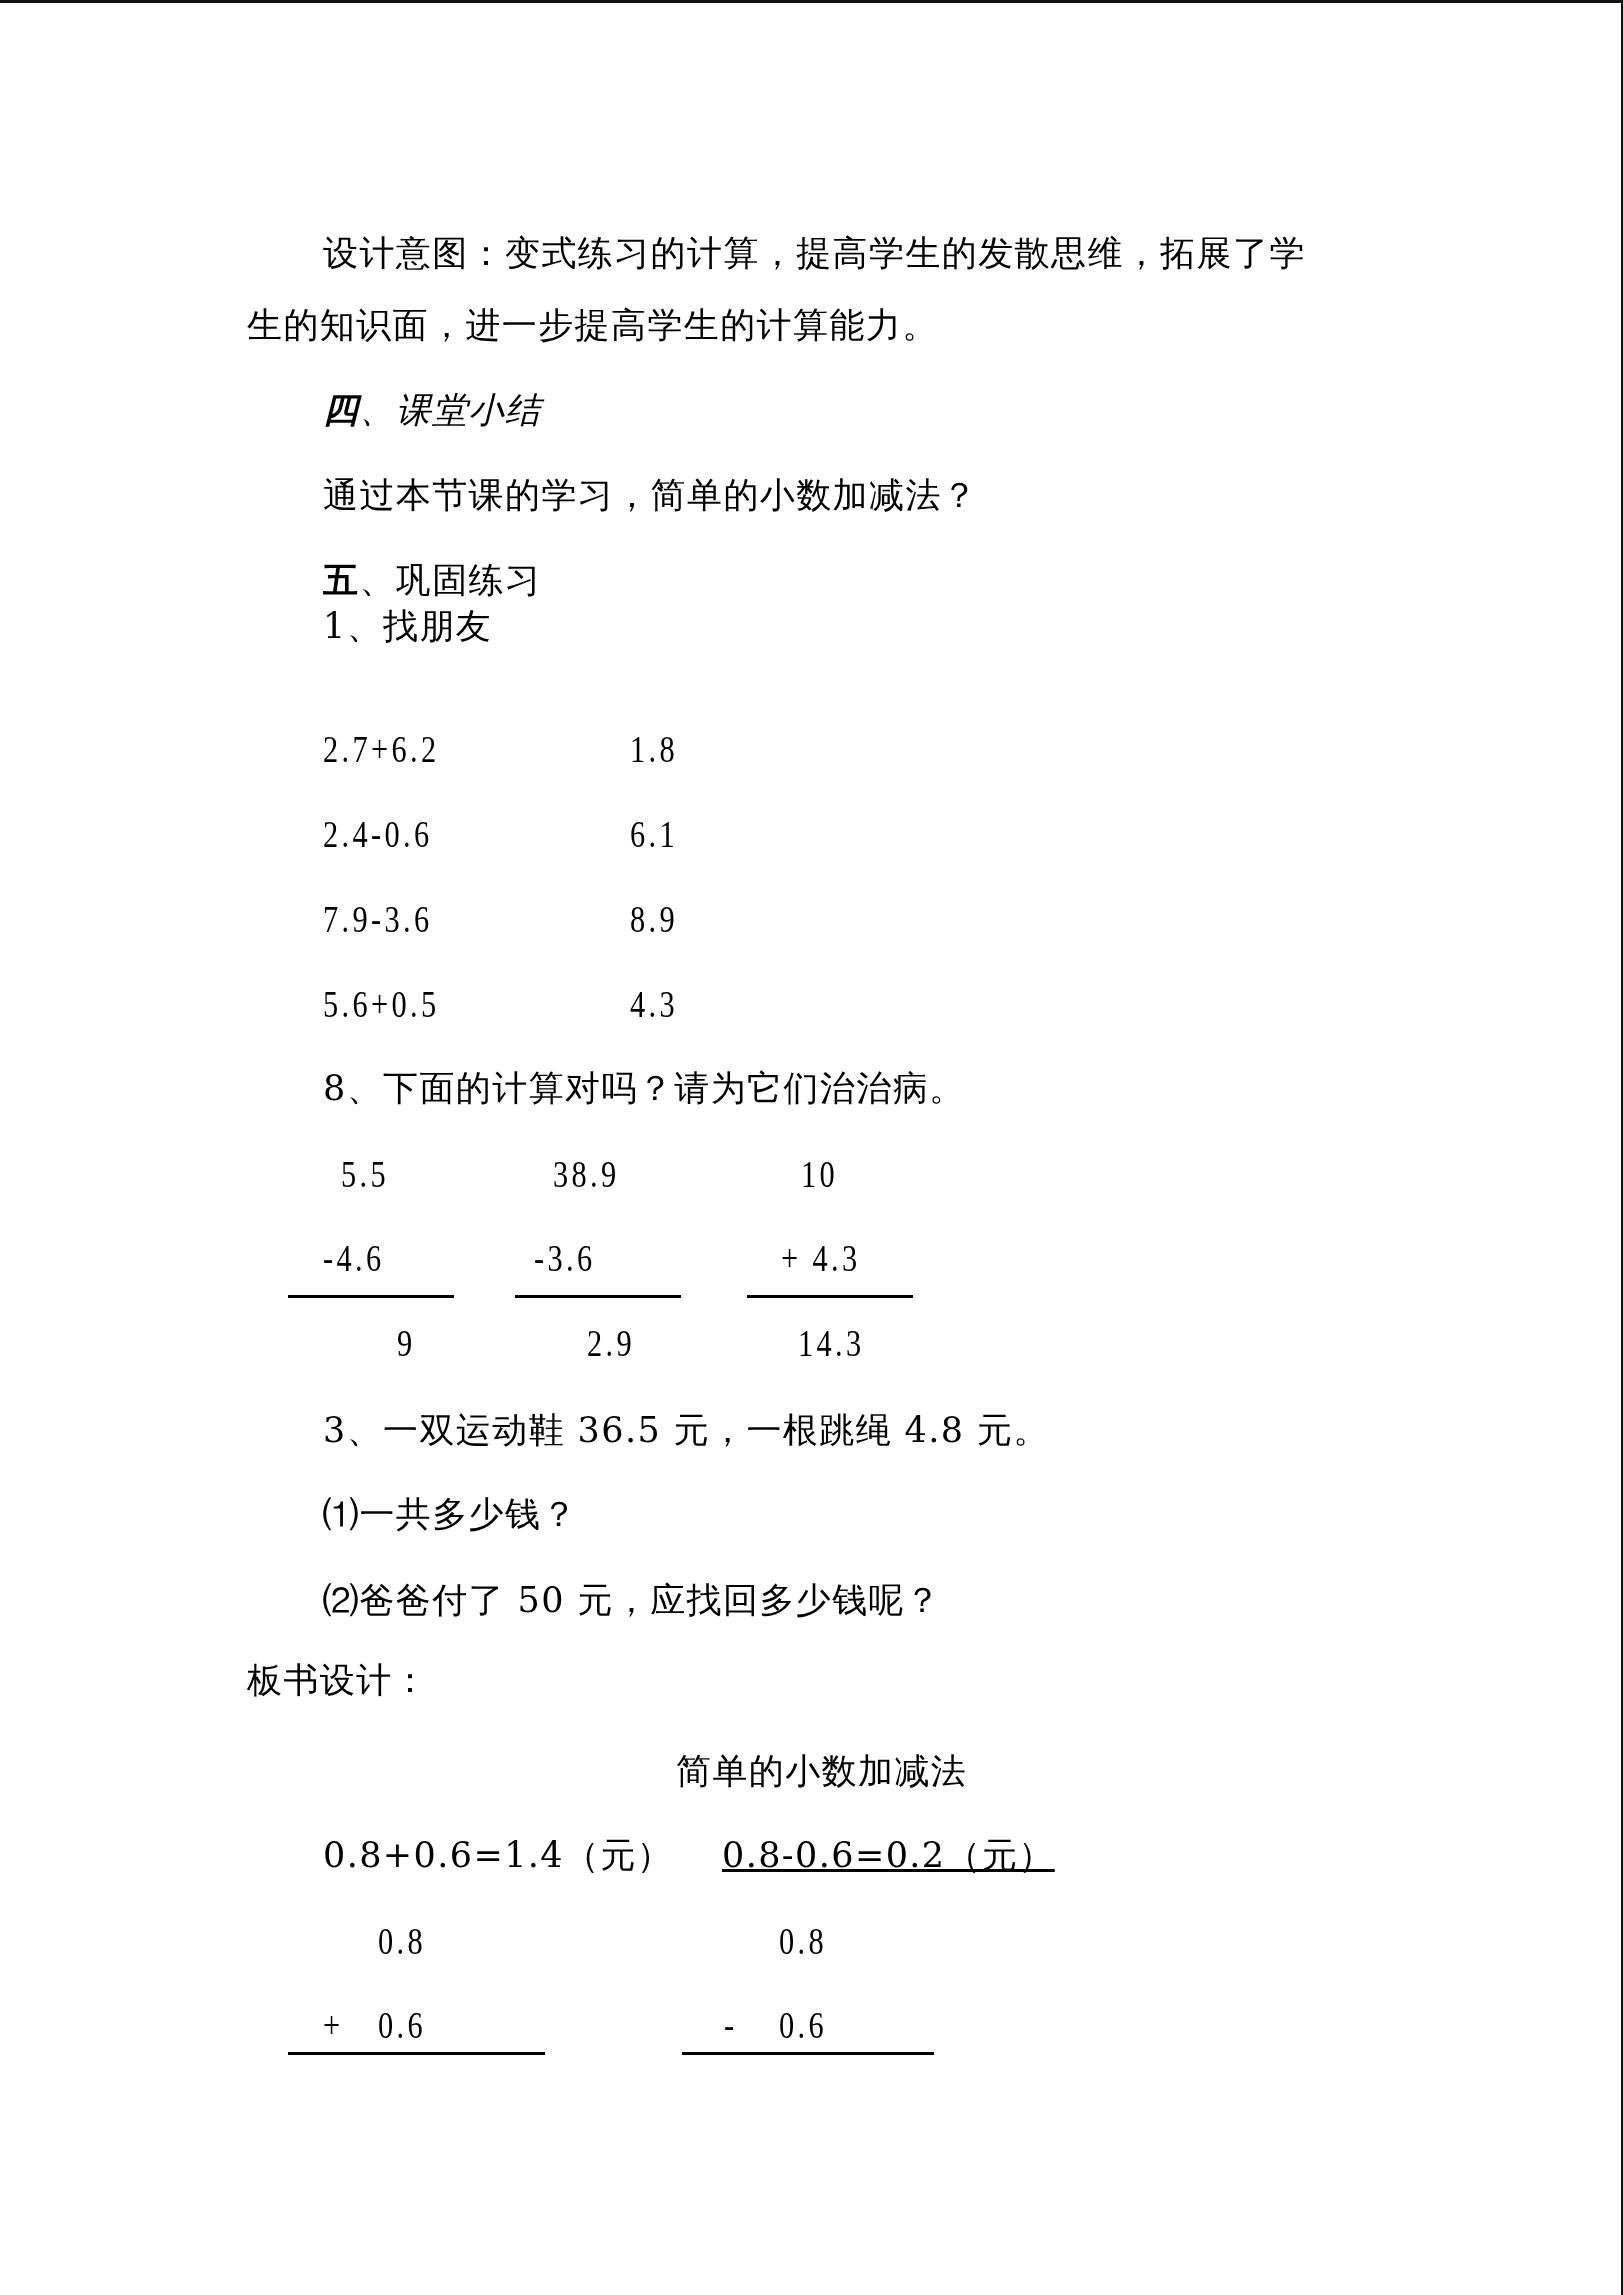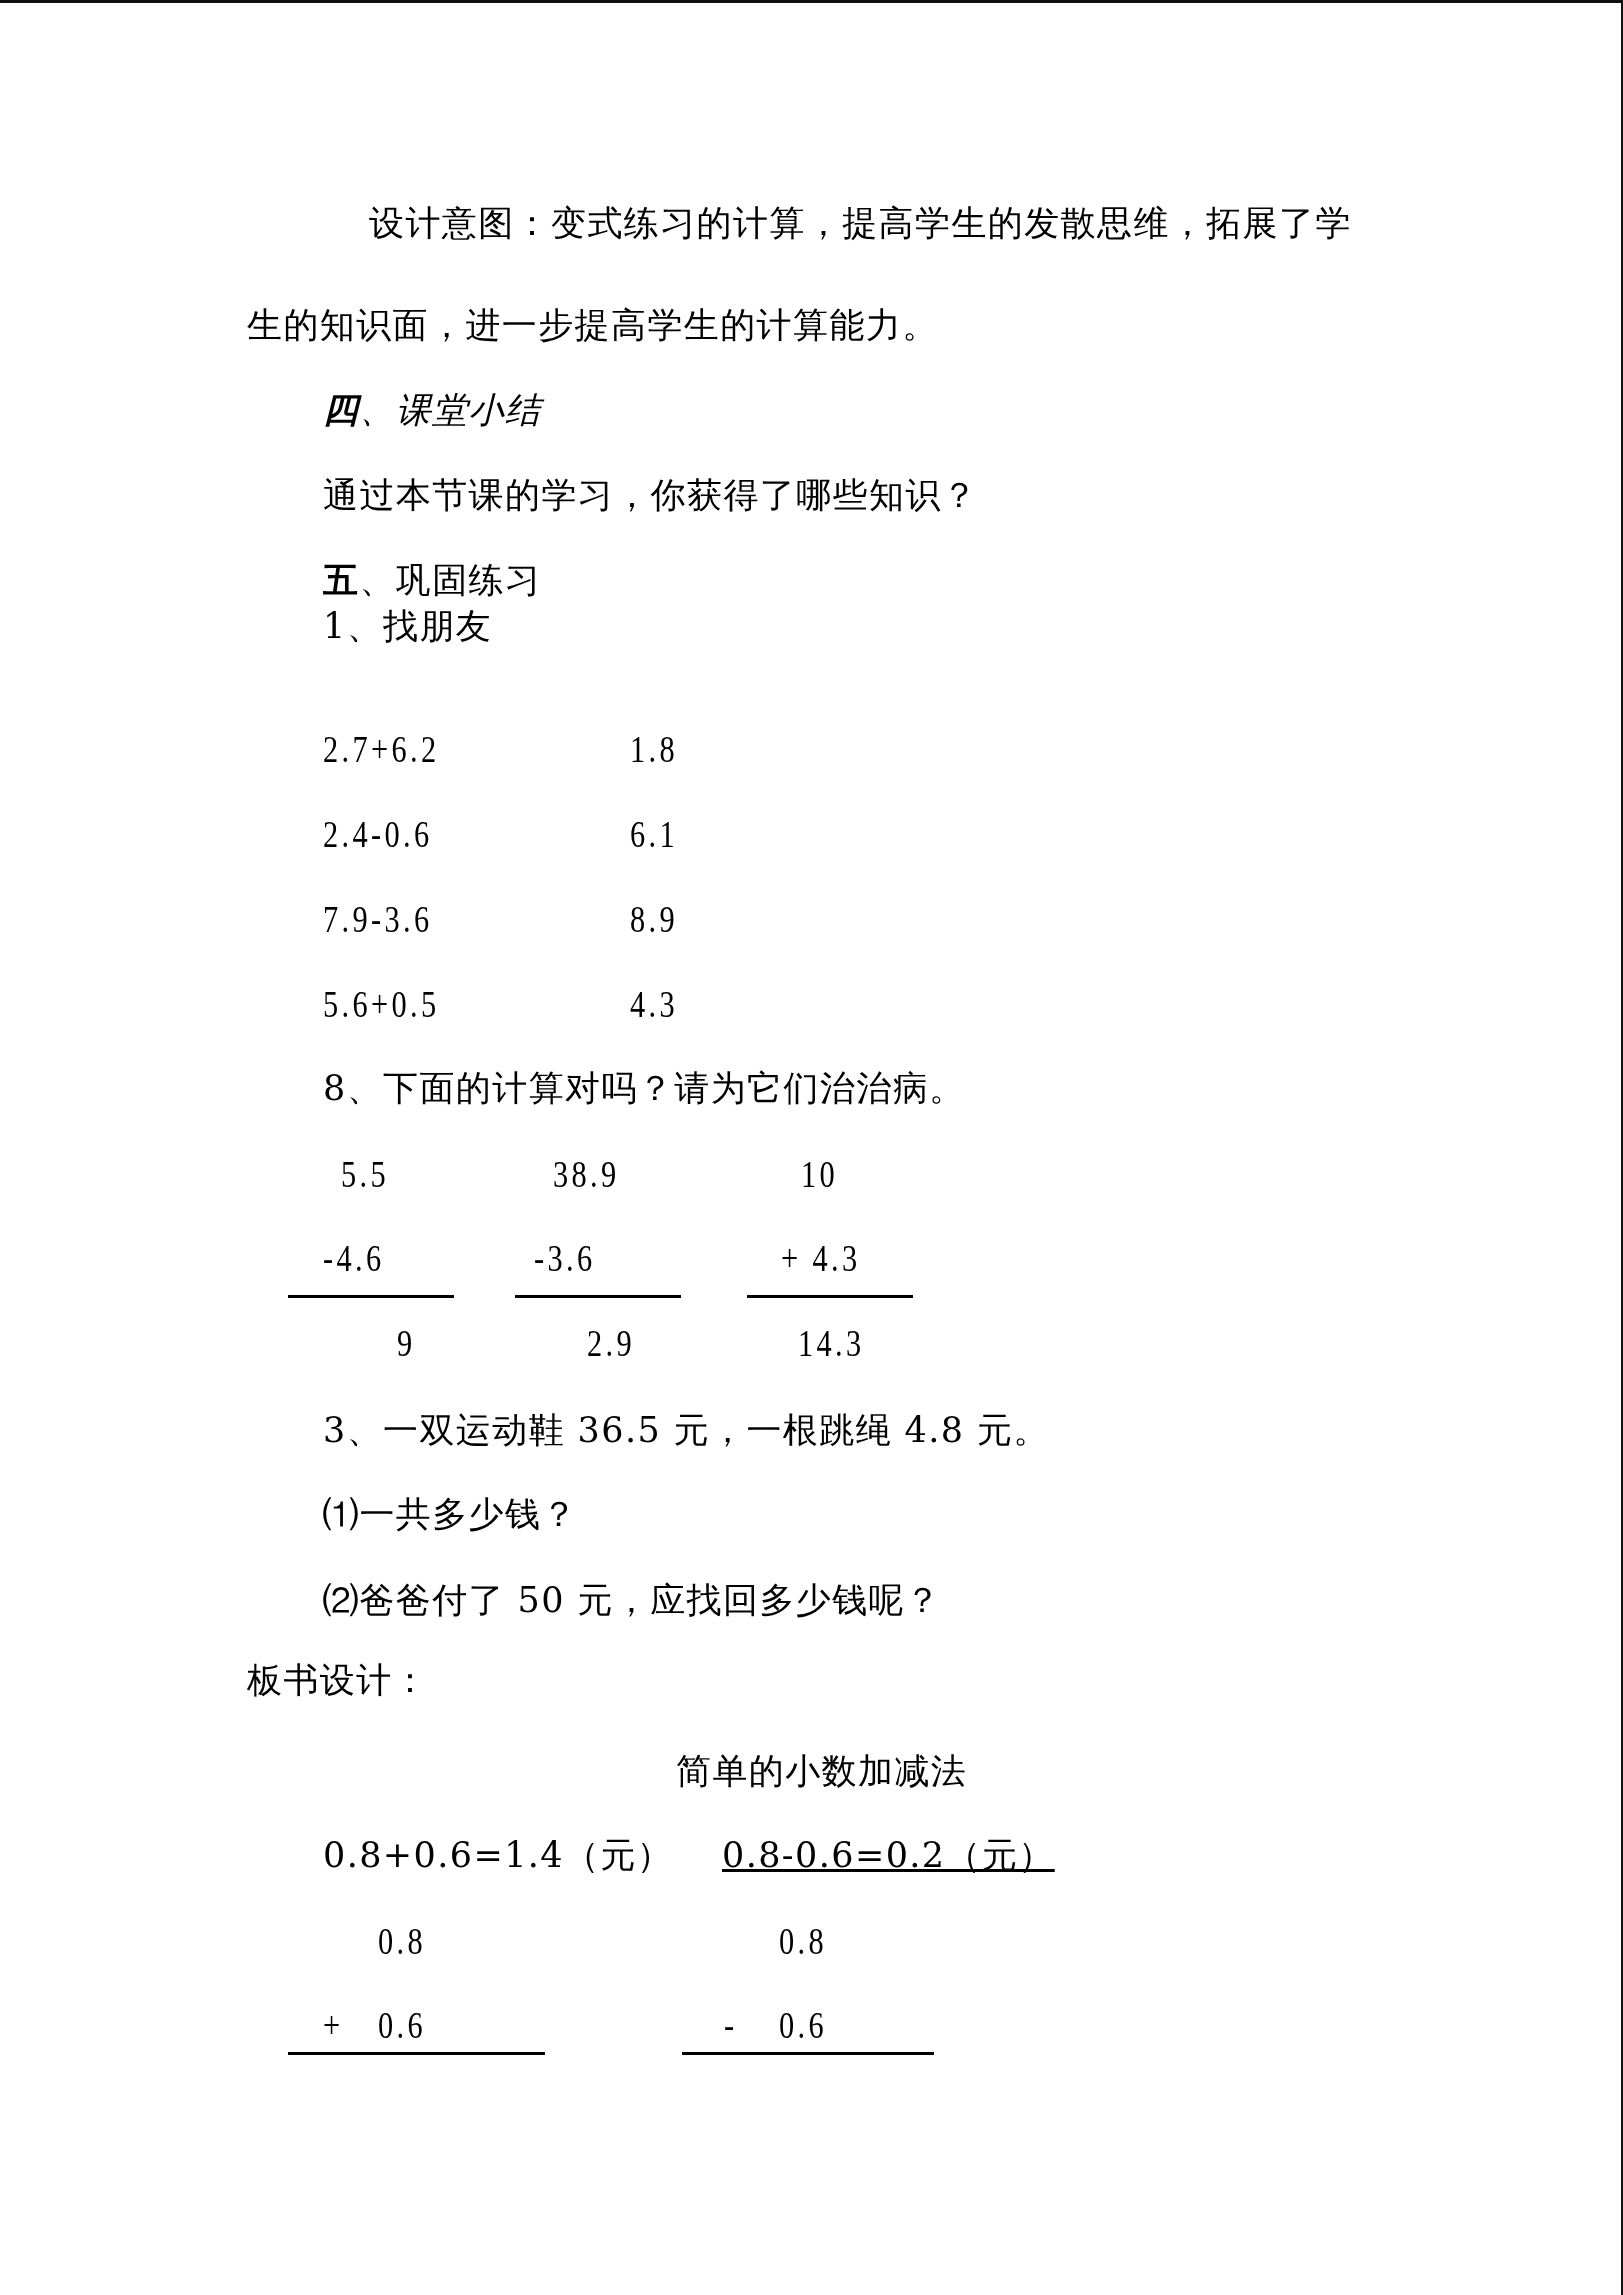"设计意图：变式练习的计算，提高学生的发散思维，拓展了学" div.line { margin-left: 46px -> none; top: 203px -> 233px }
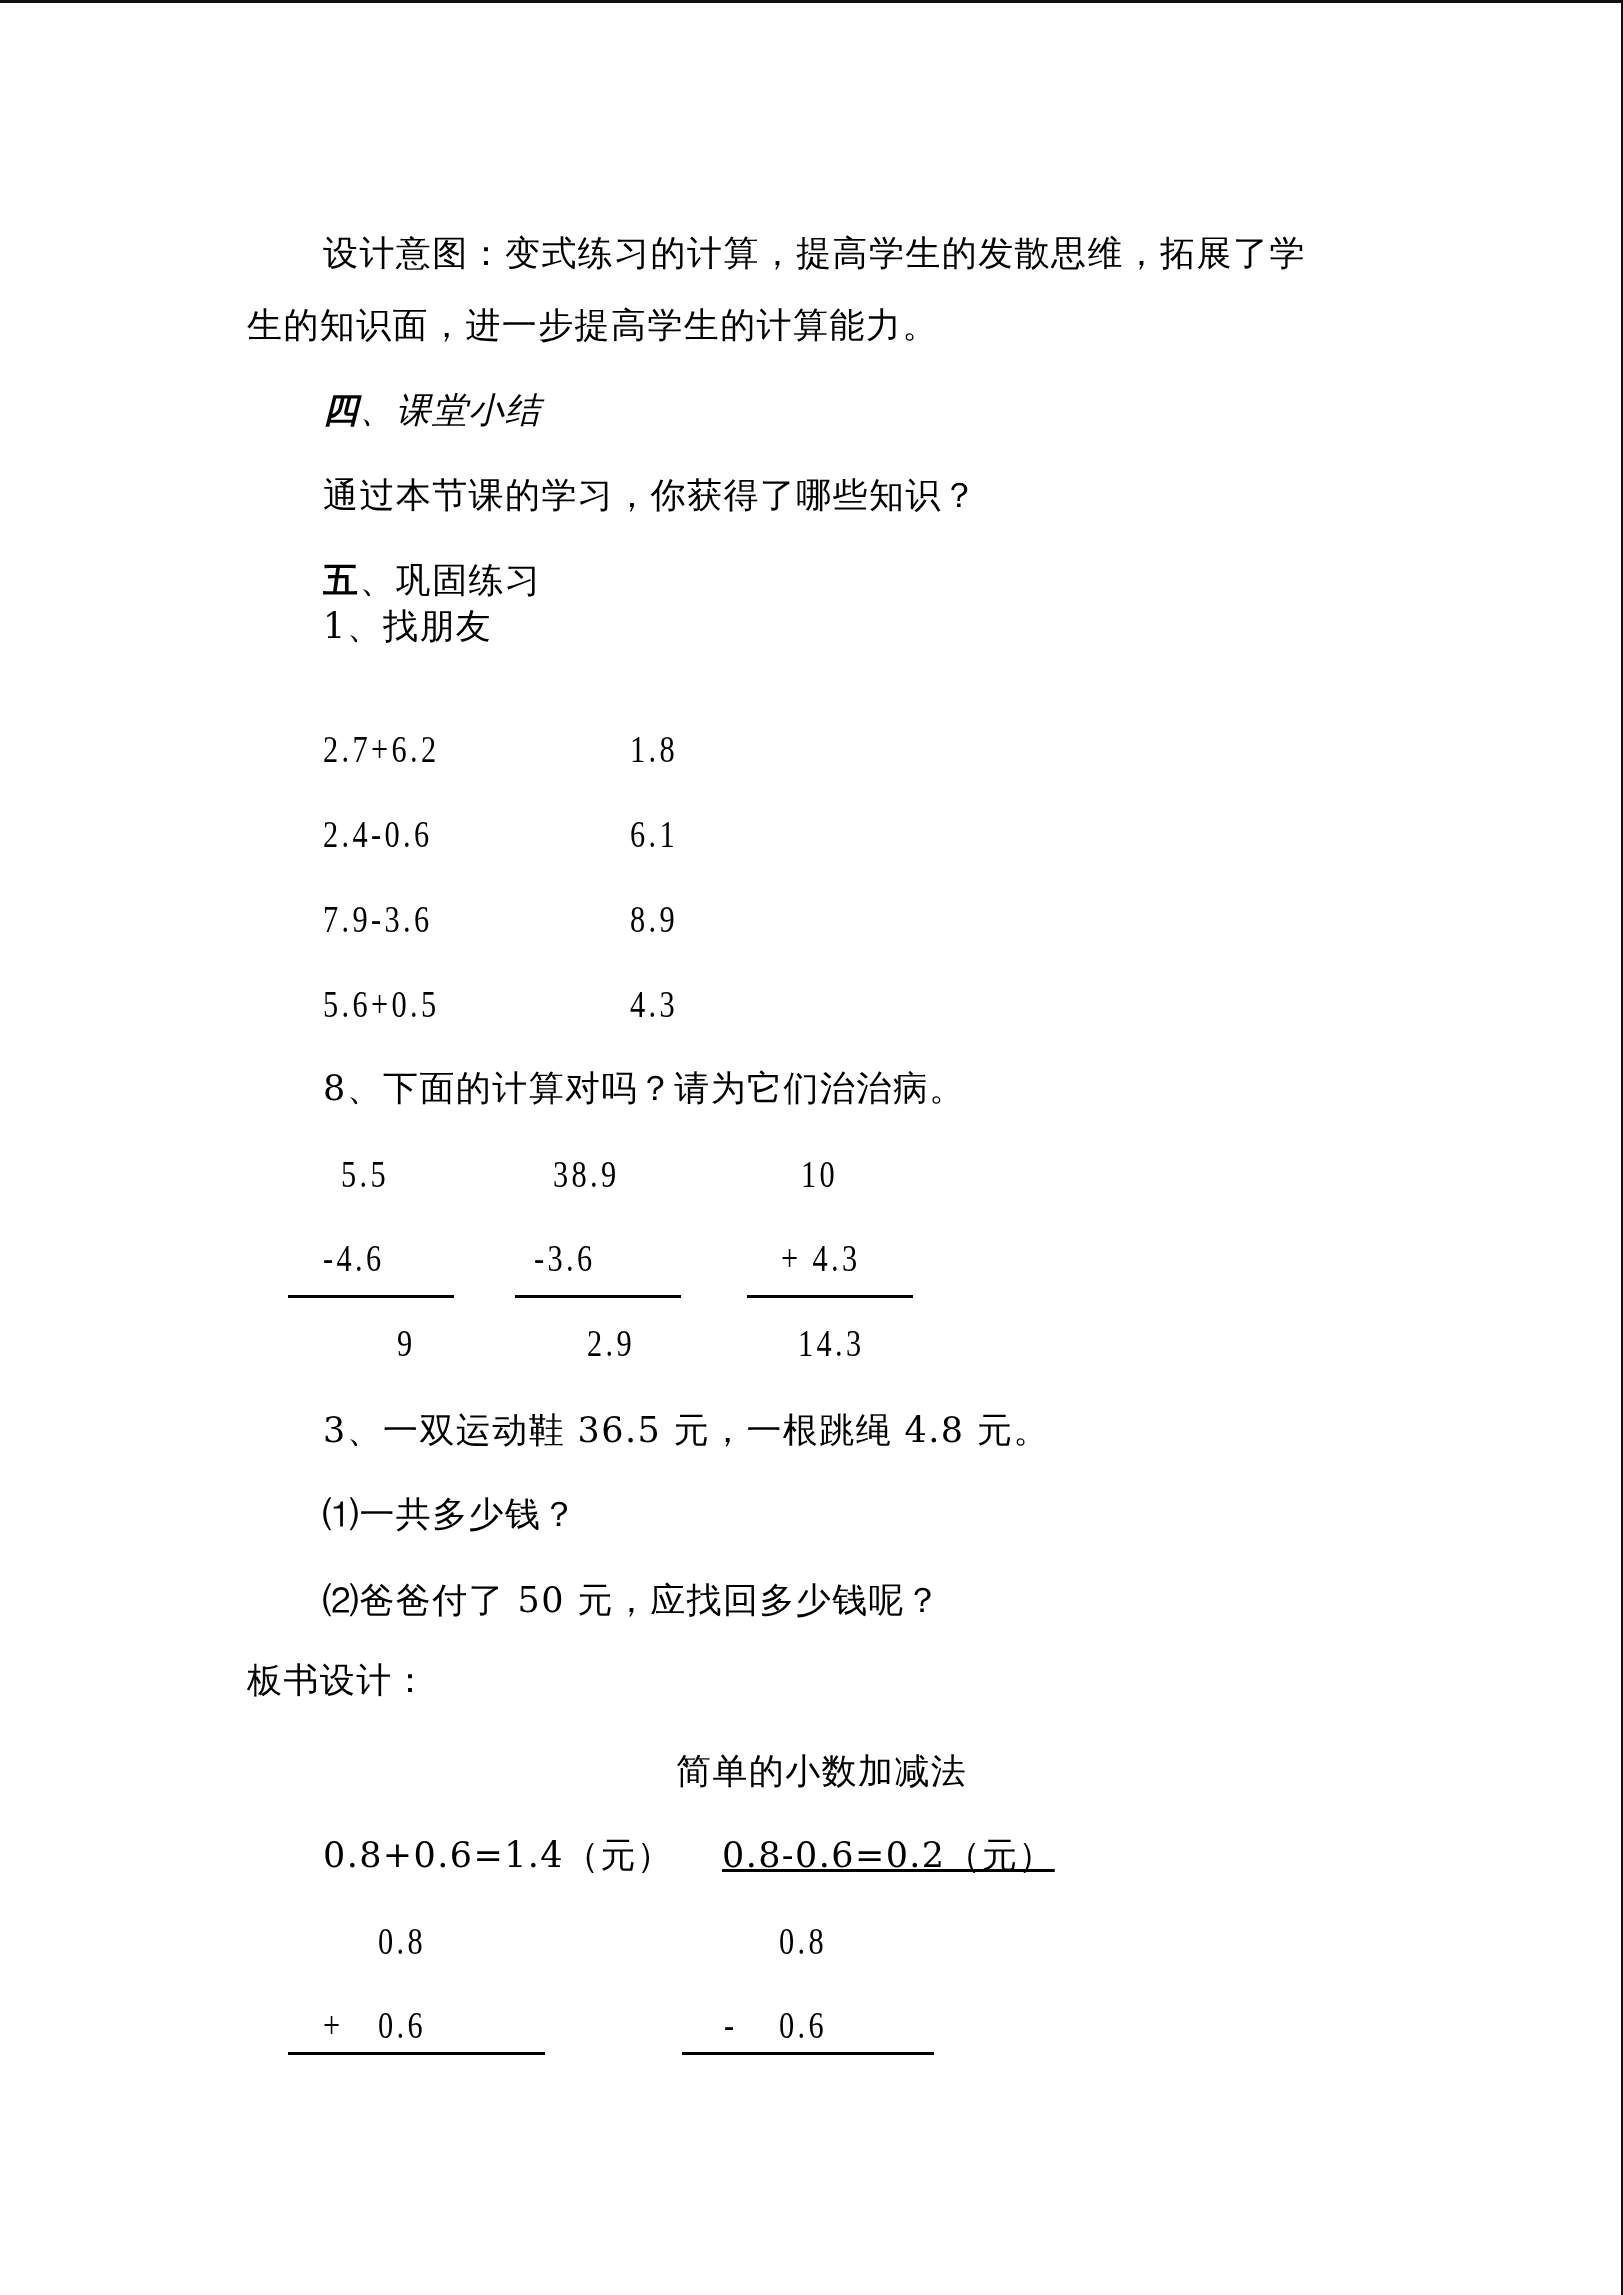"通过本节课的学习，你获得了哪些知识？" div.line { text: 你获得了哪些知识 -> 简单的小数加减法 }
